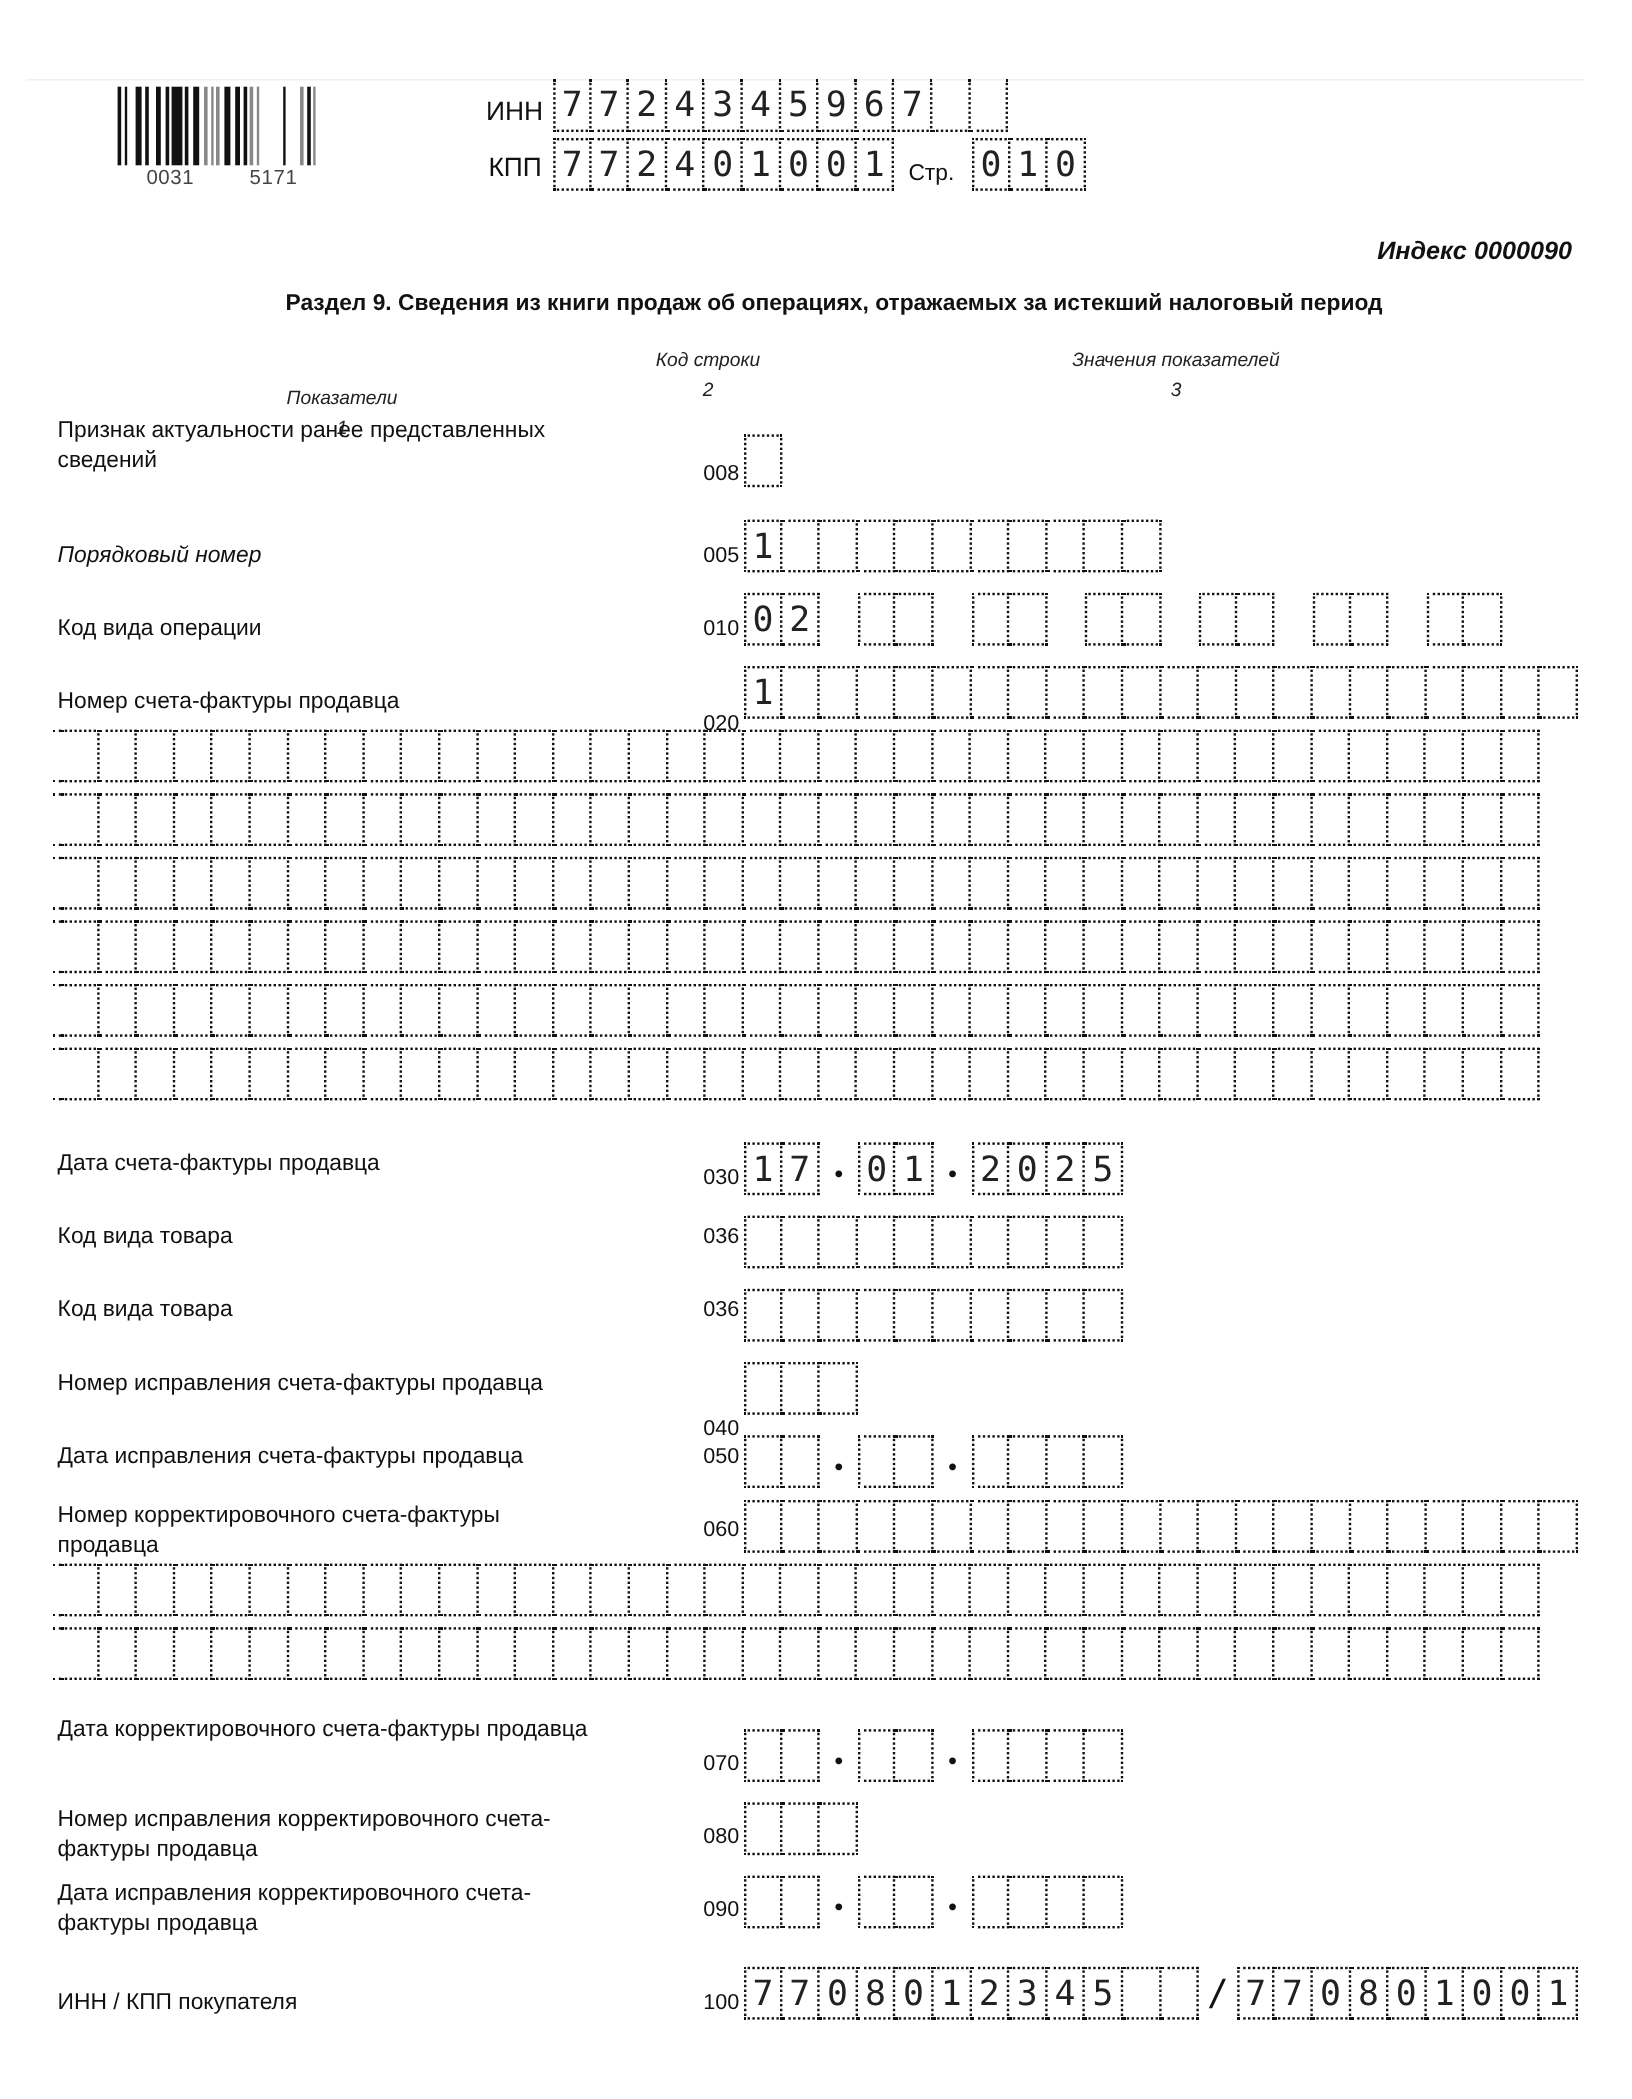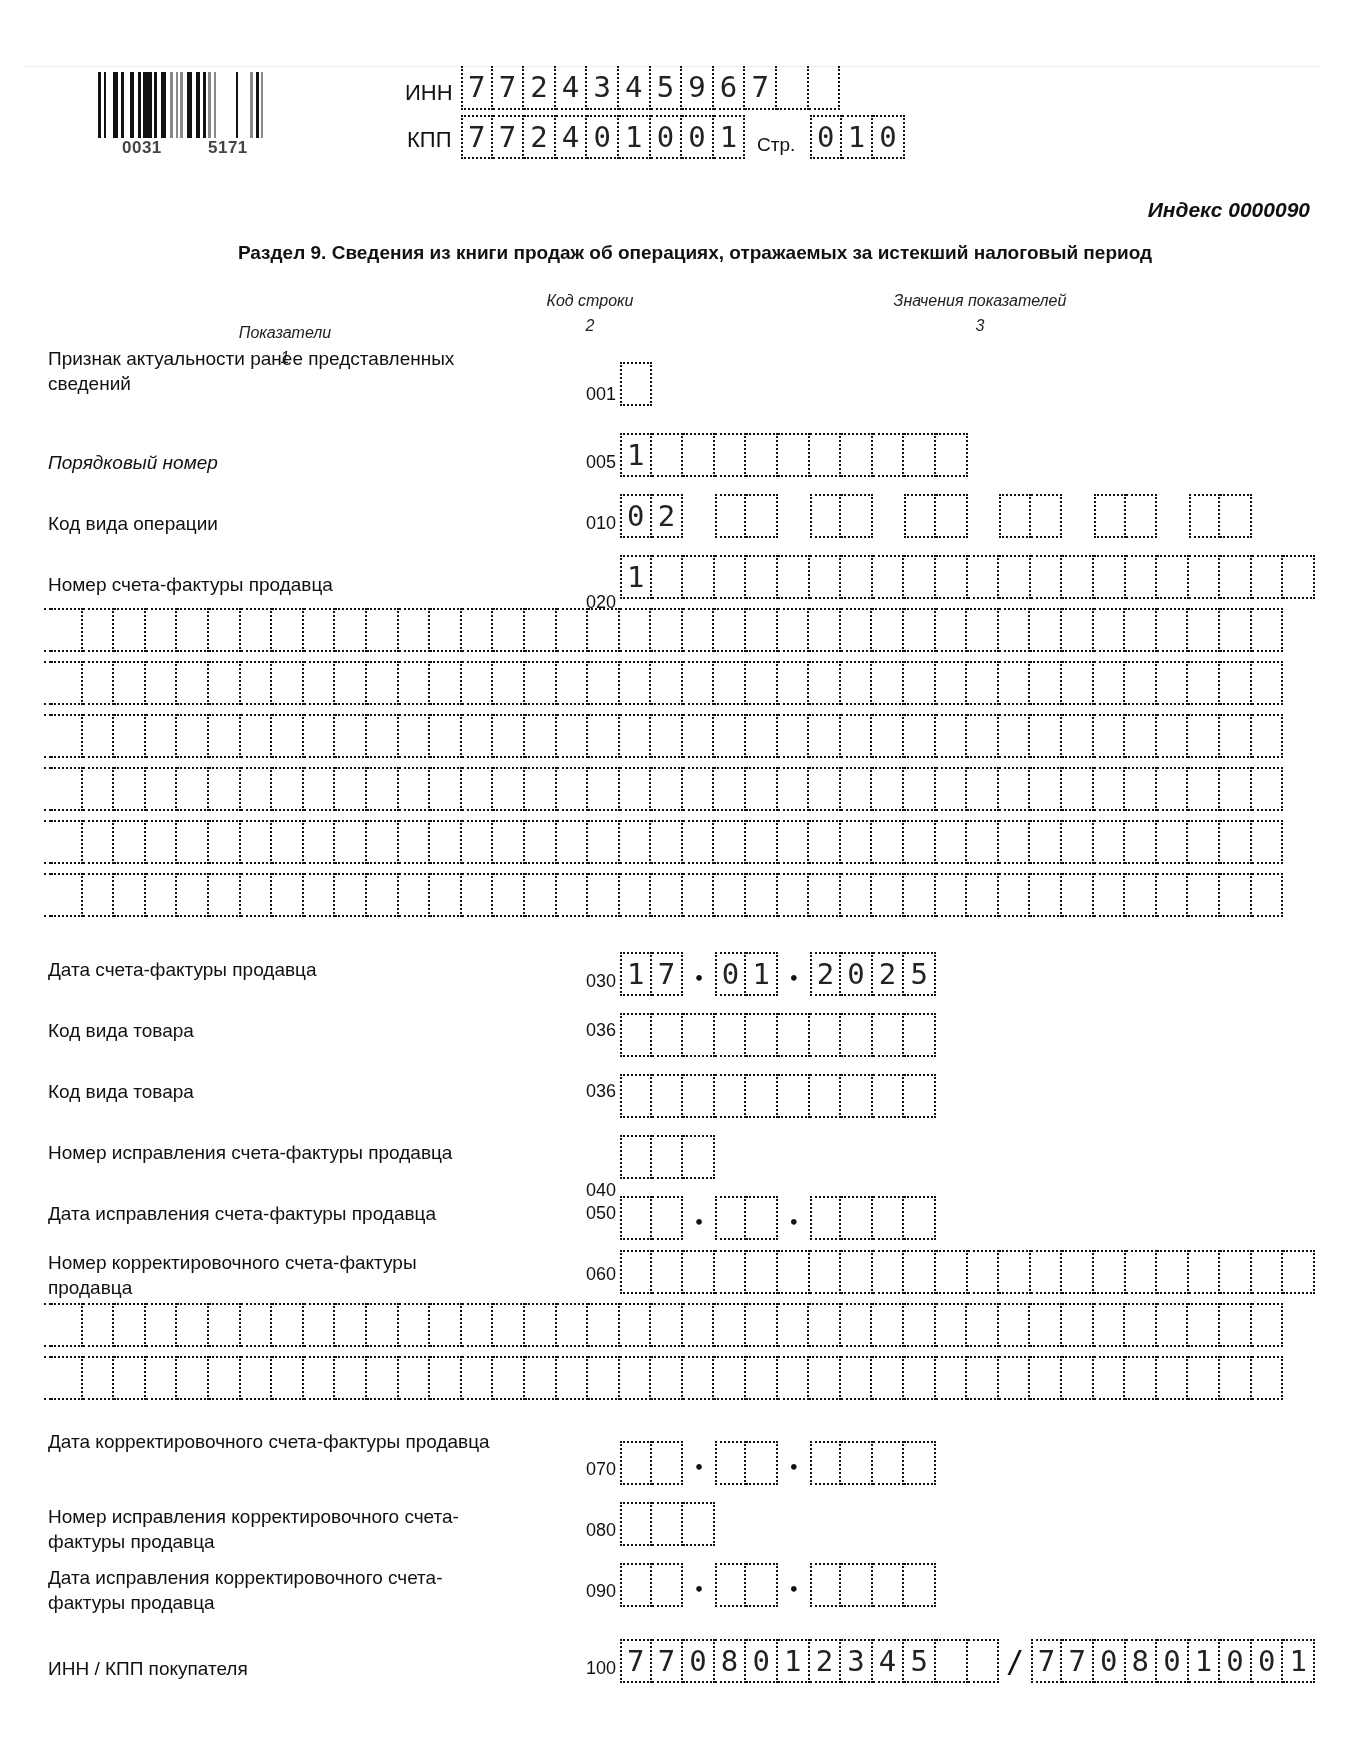"0031" .barcode { font-weight: bold -> none }
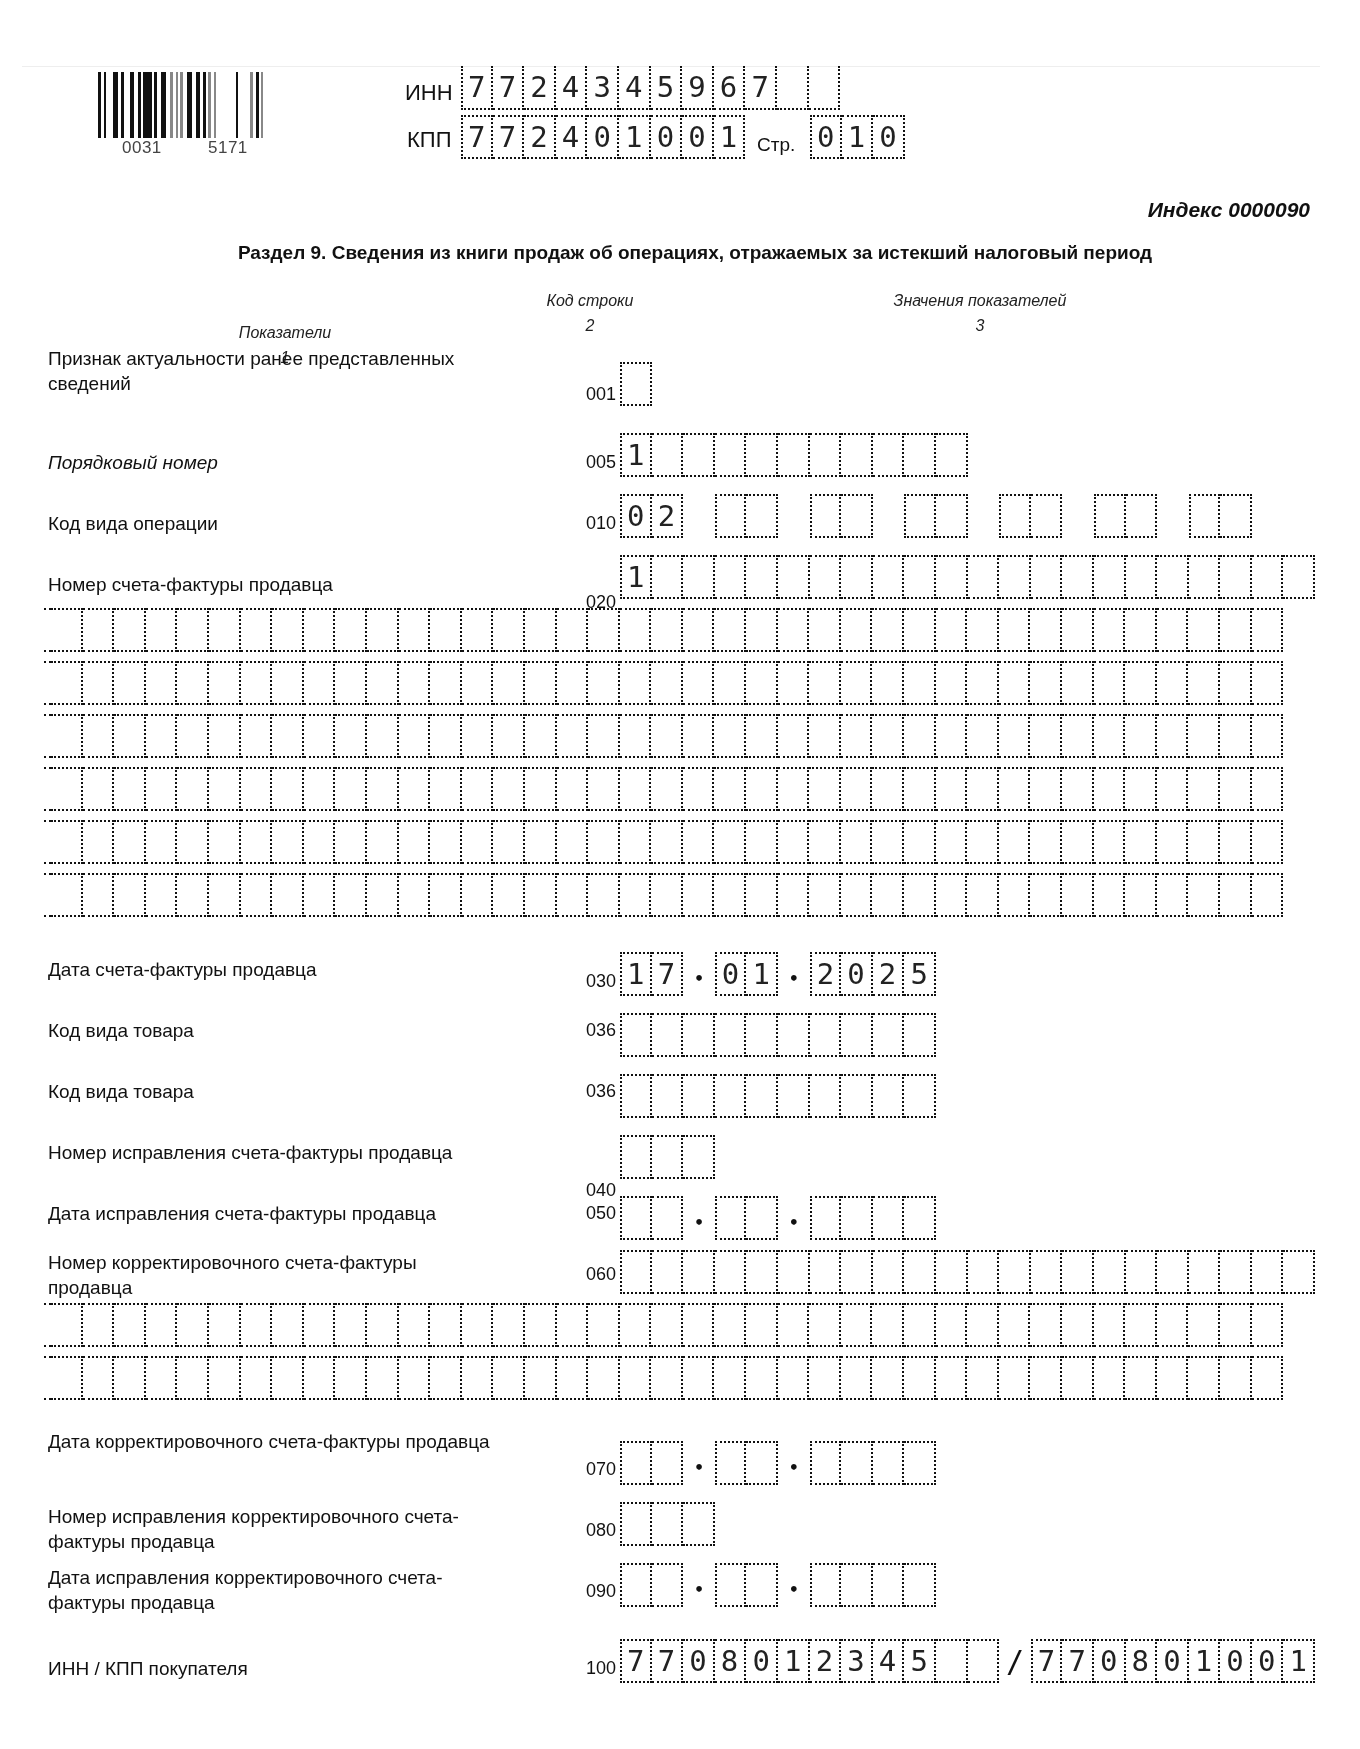"001" div.code { text: 001 -> 008 }
